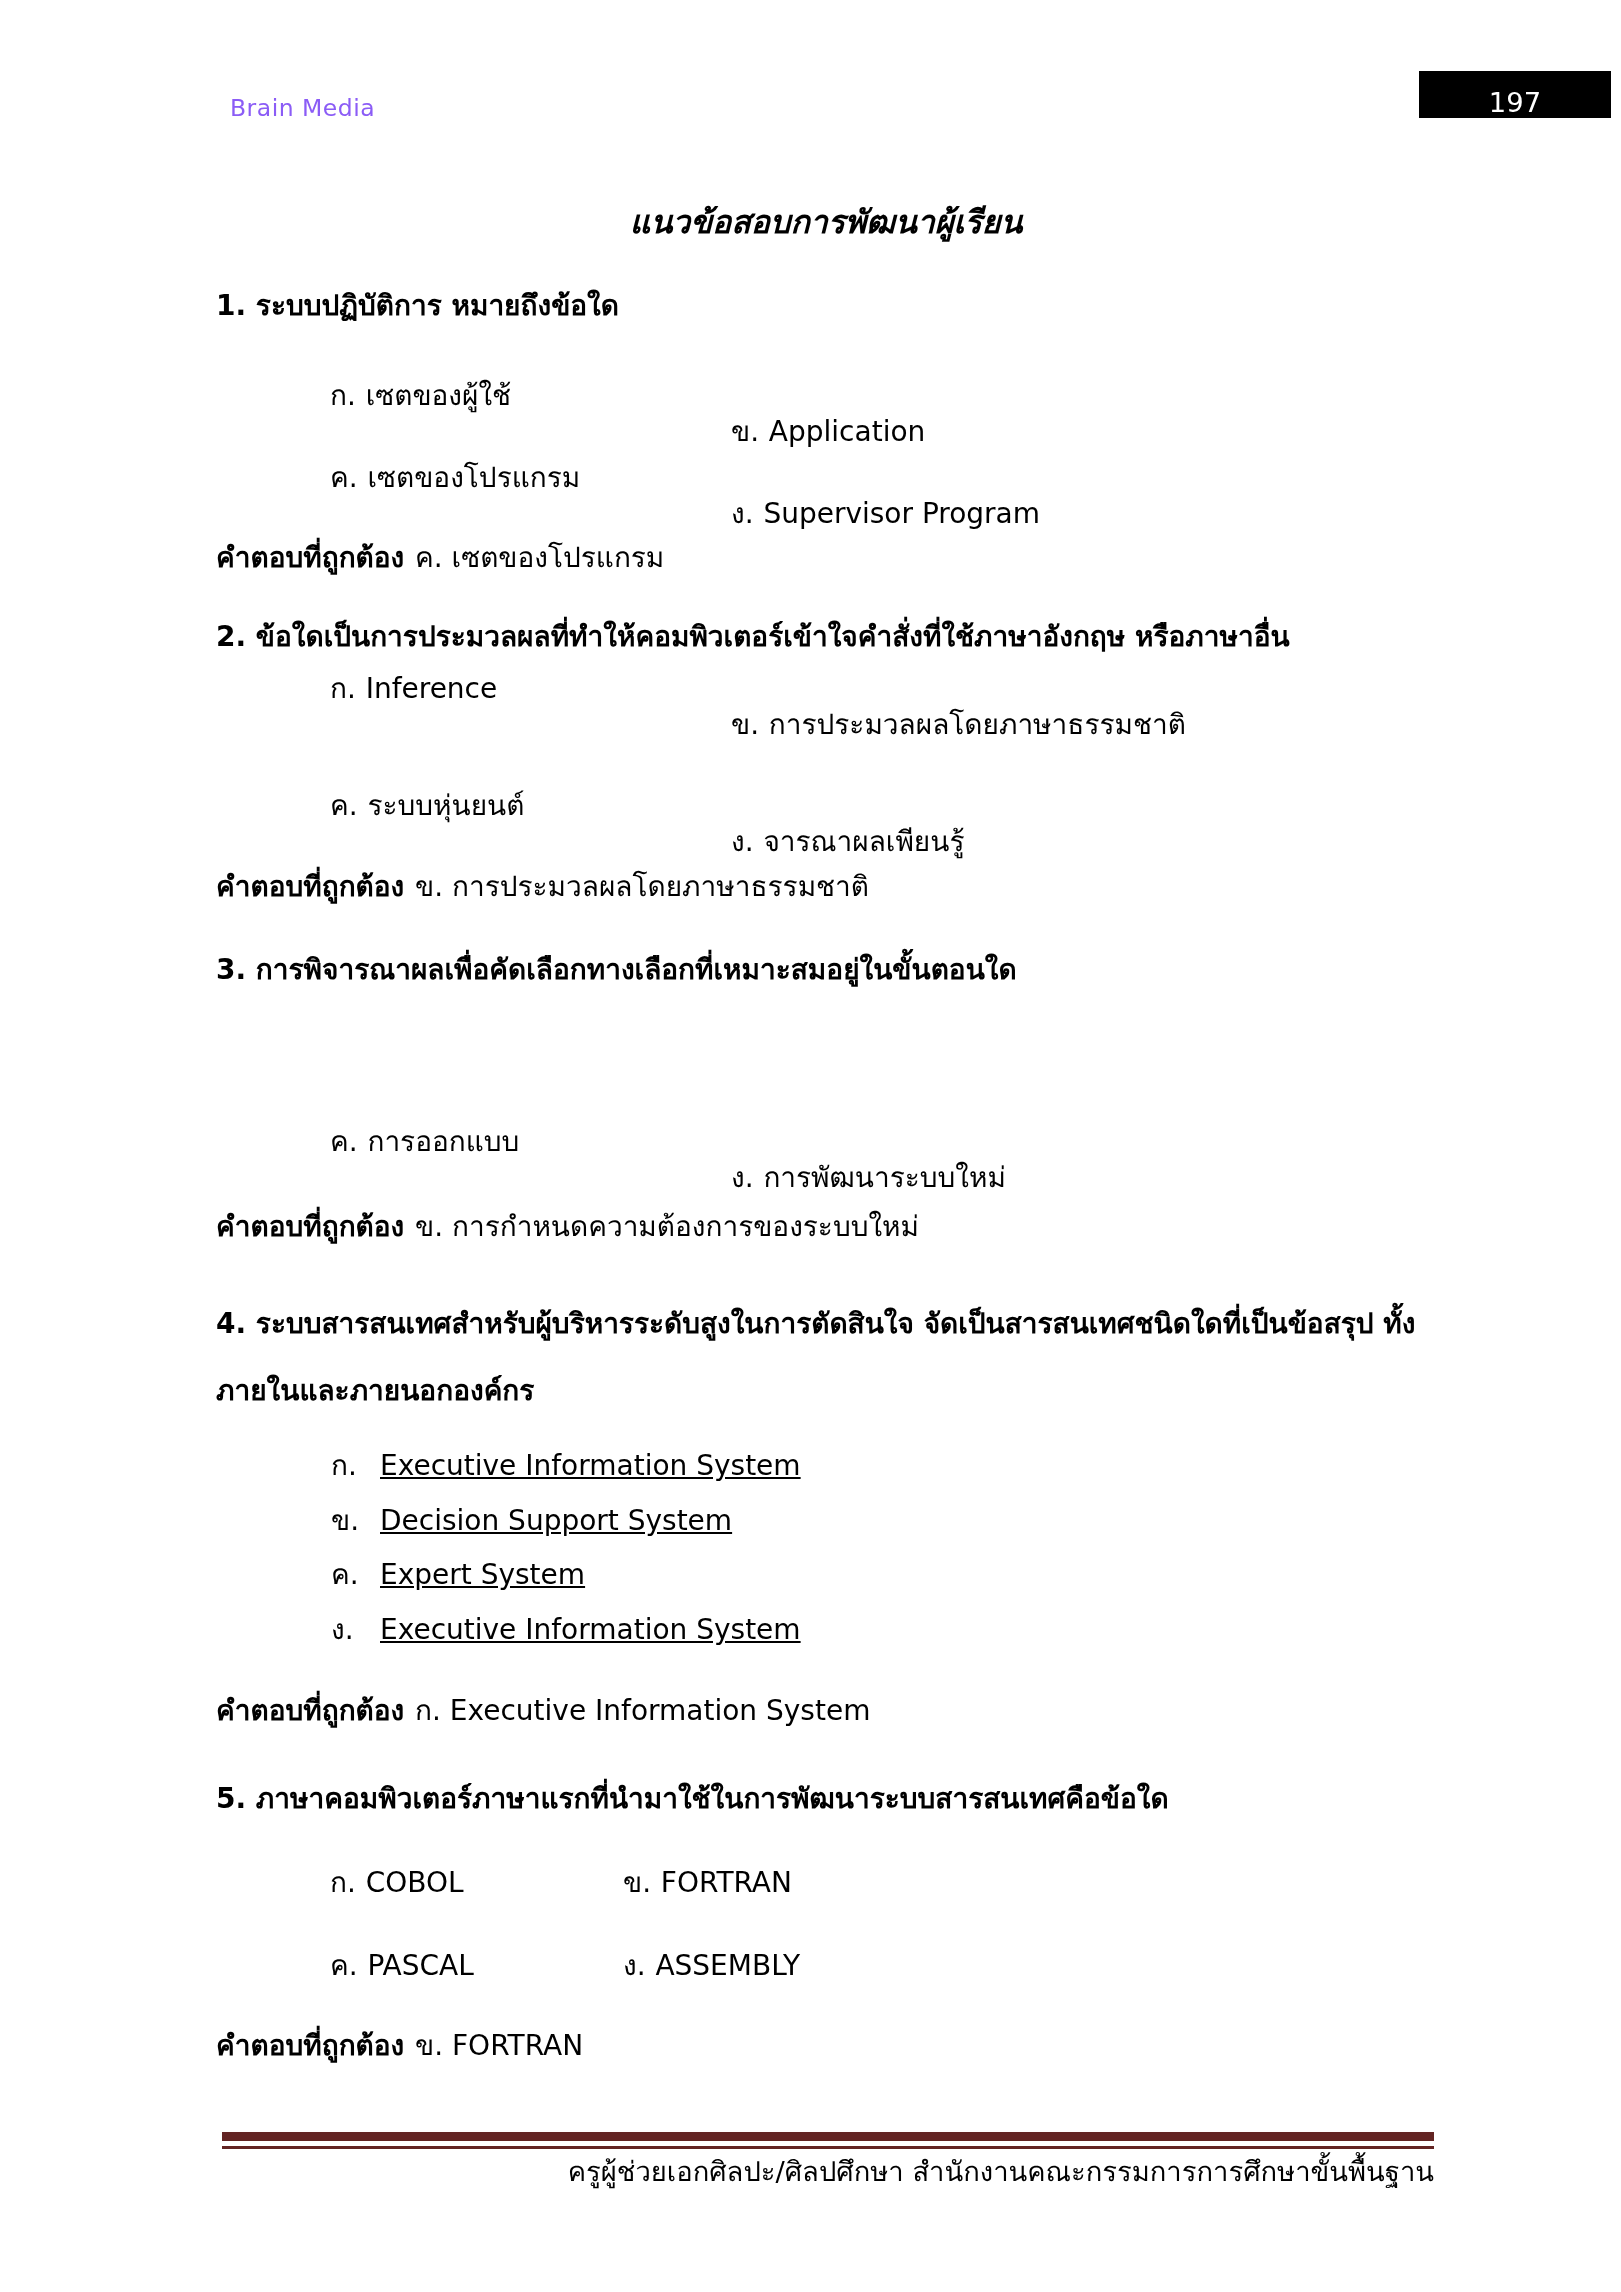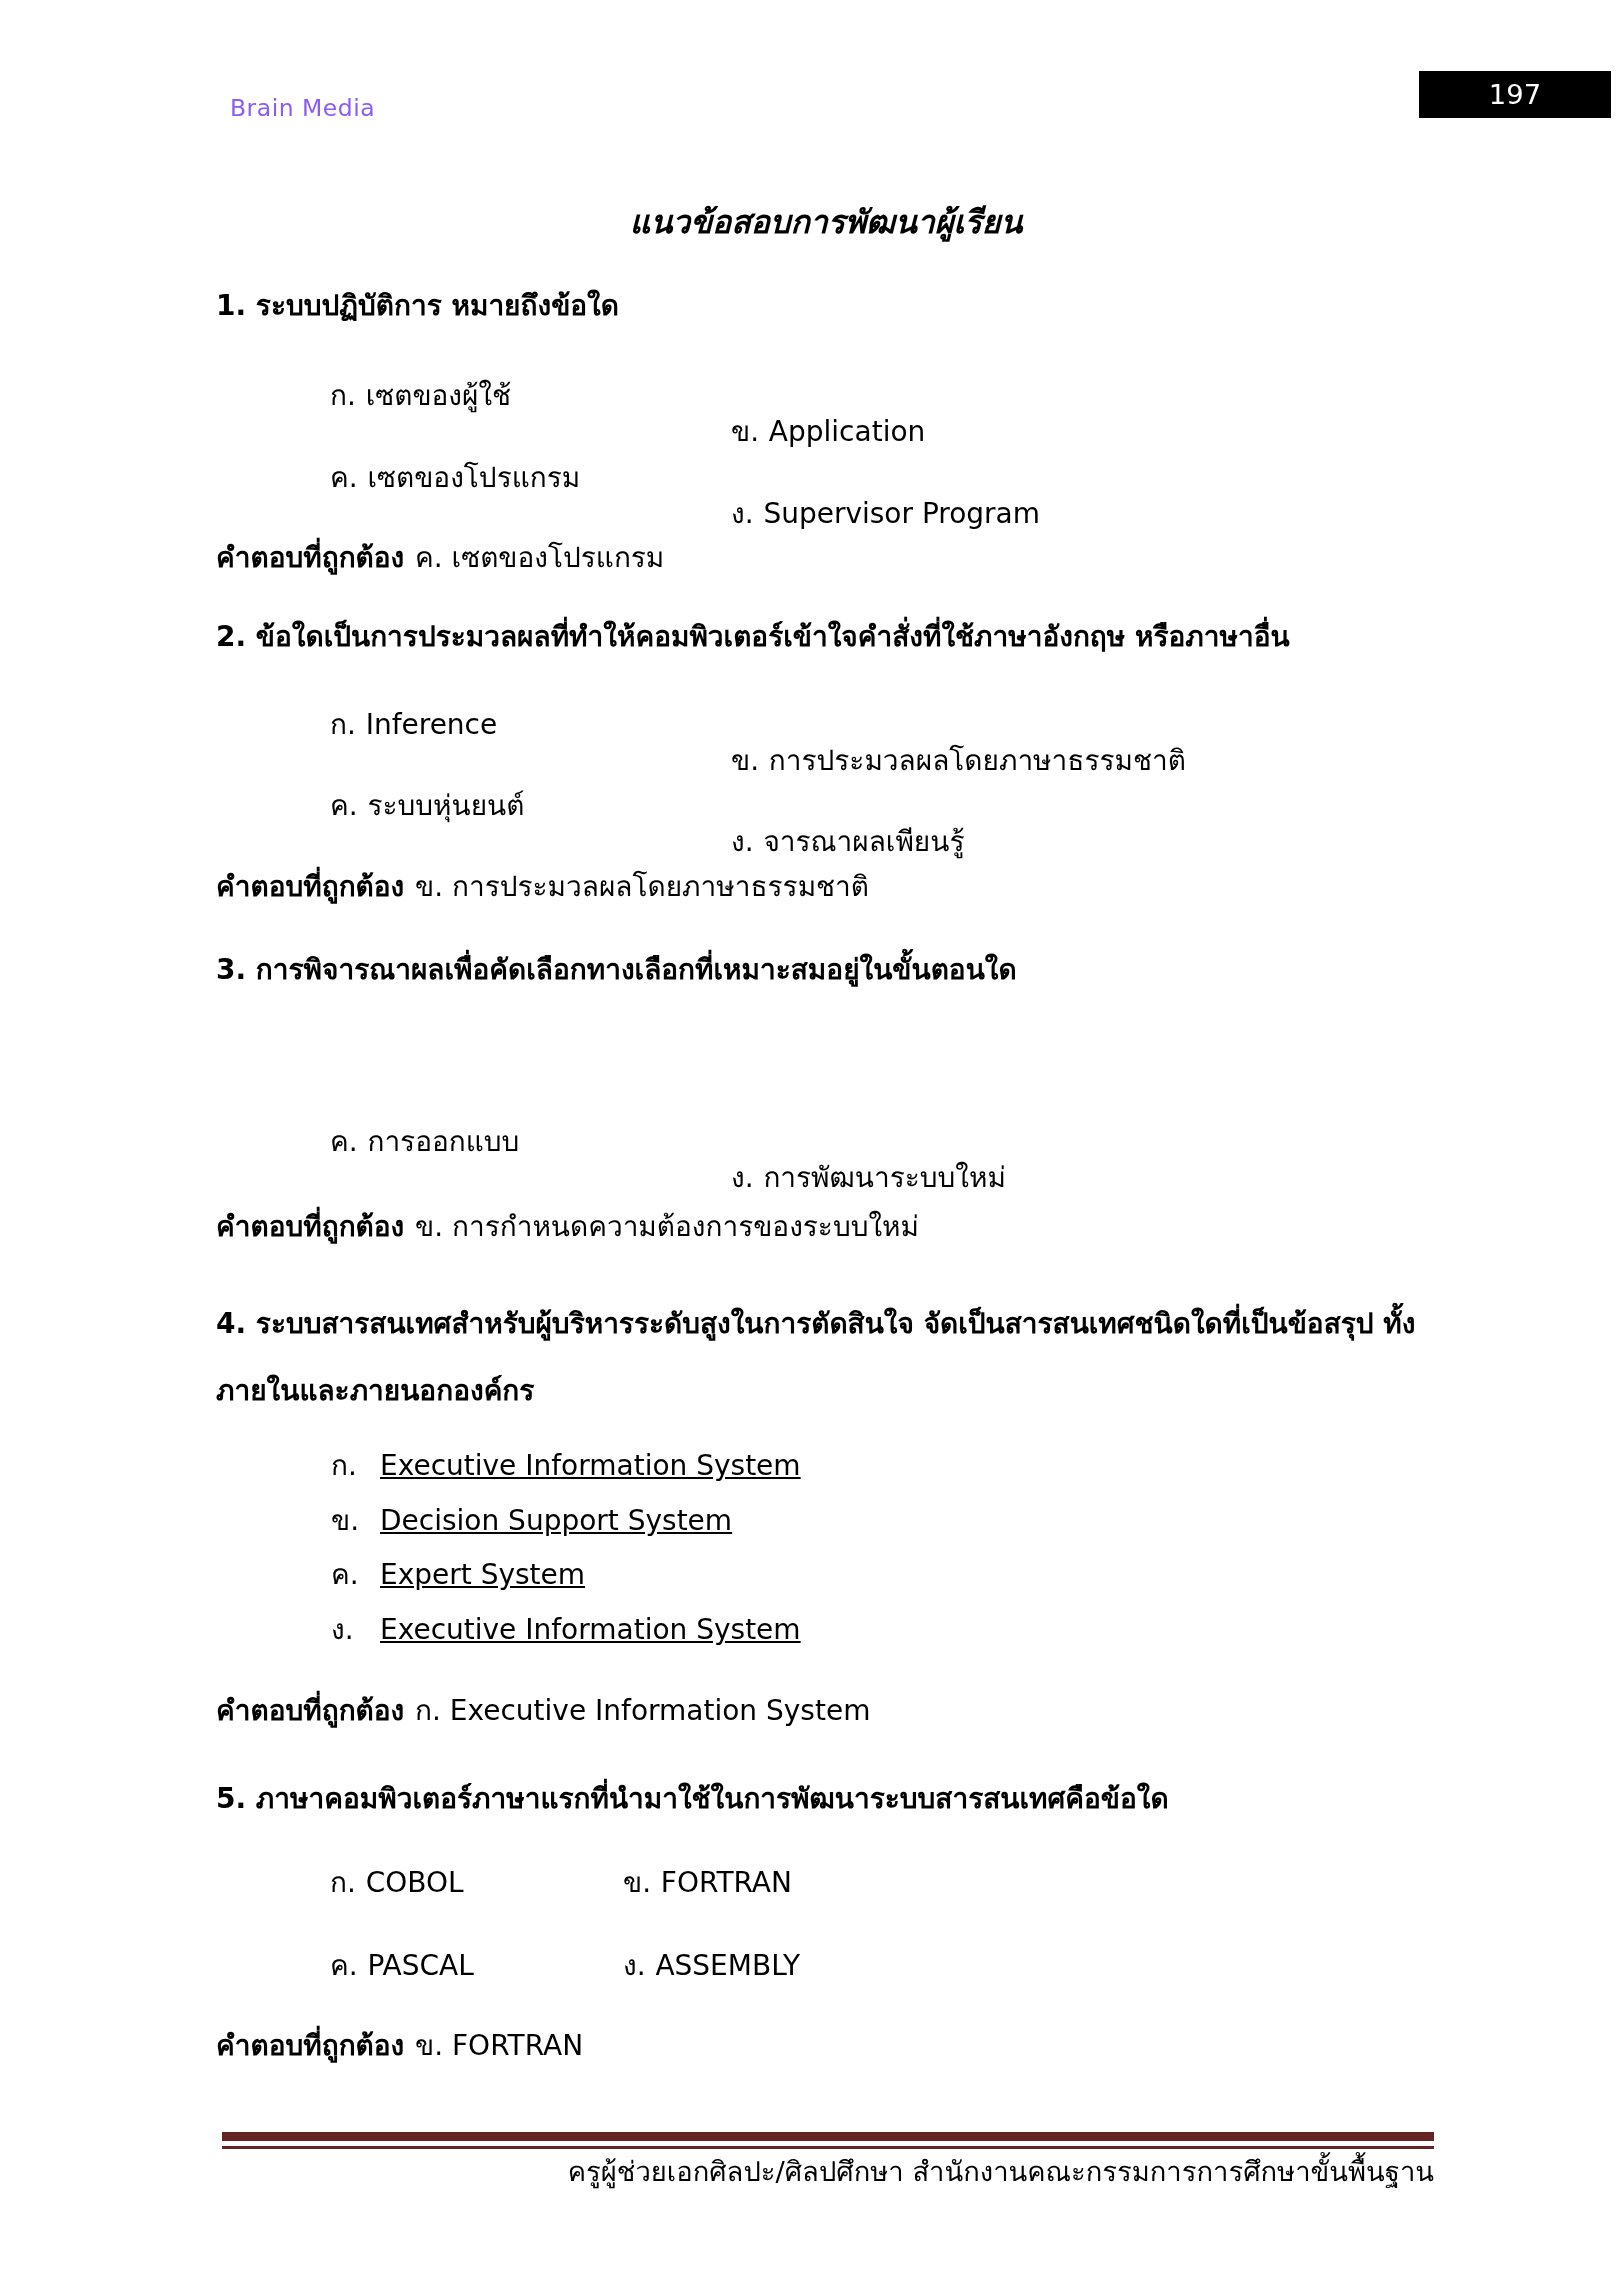"197" .badge { align-items: center -> flex-end }
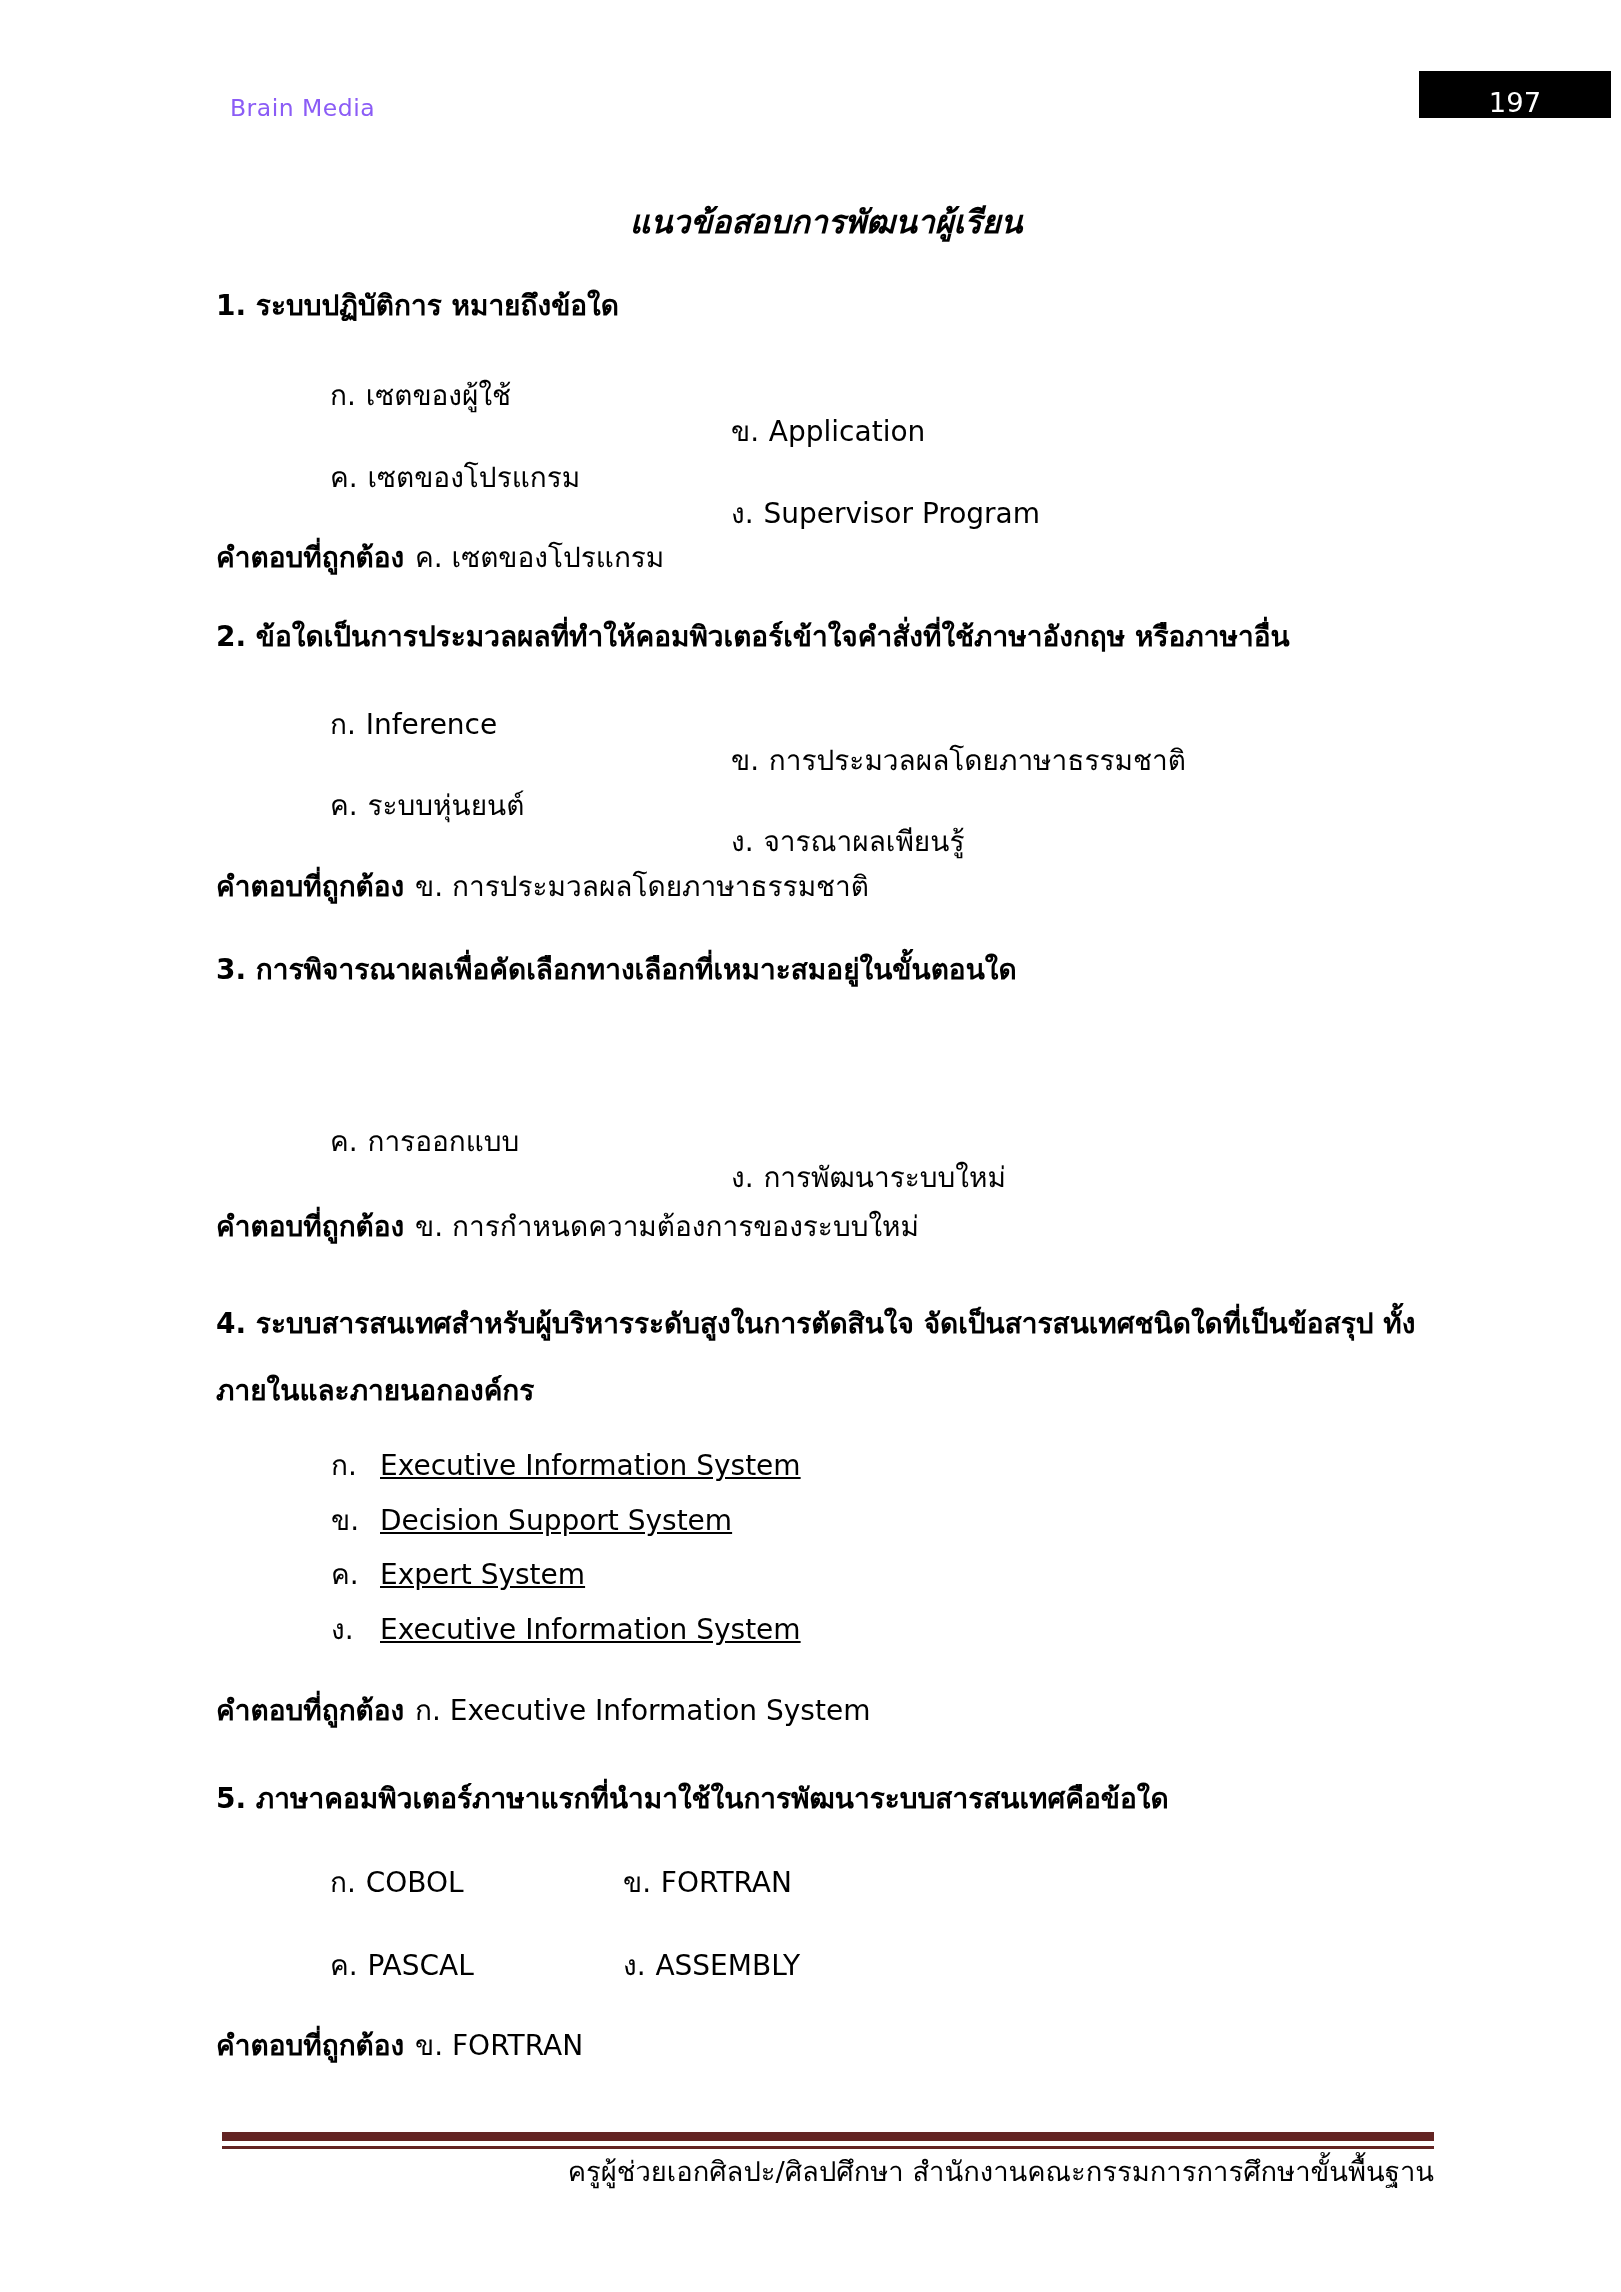"ก. Inference" div.row { top: 706px -> 670px }
